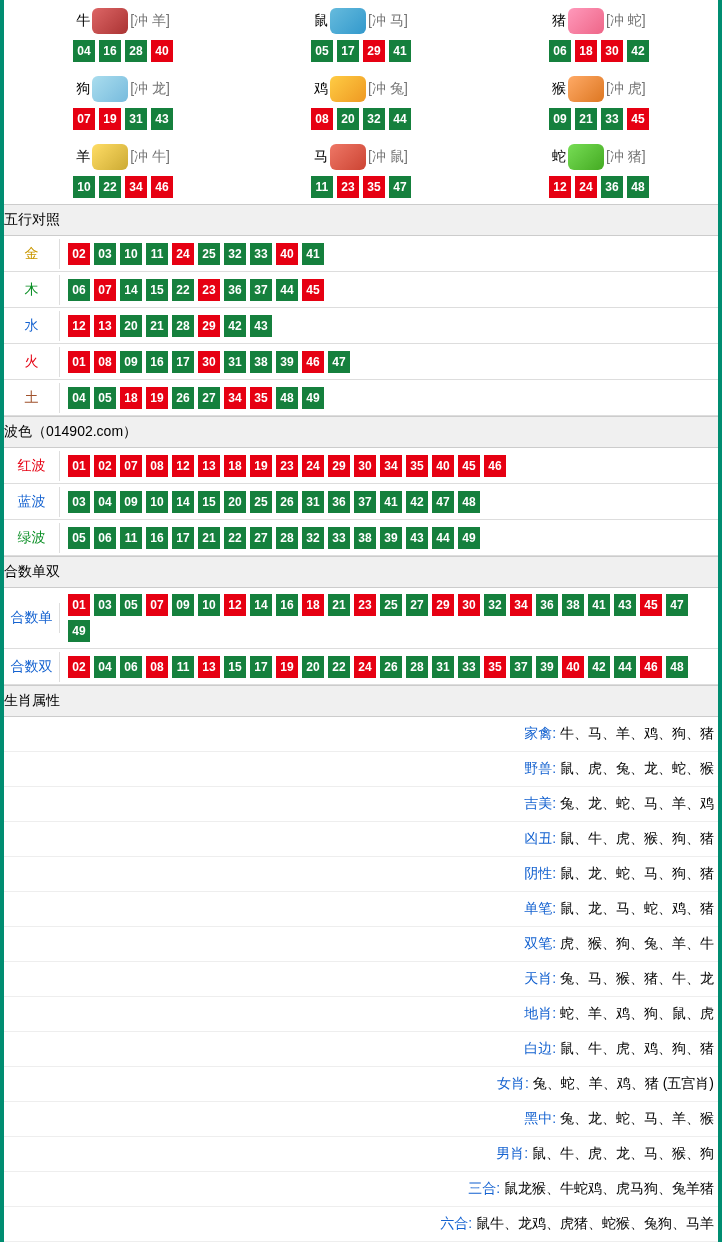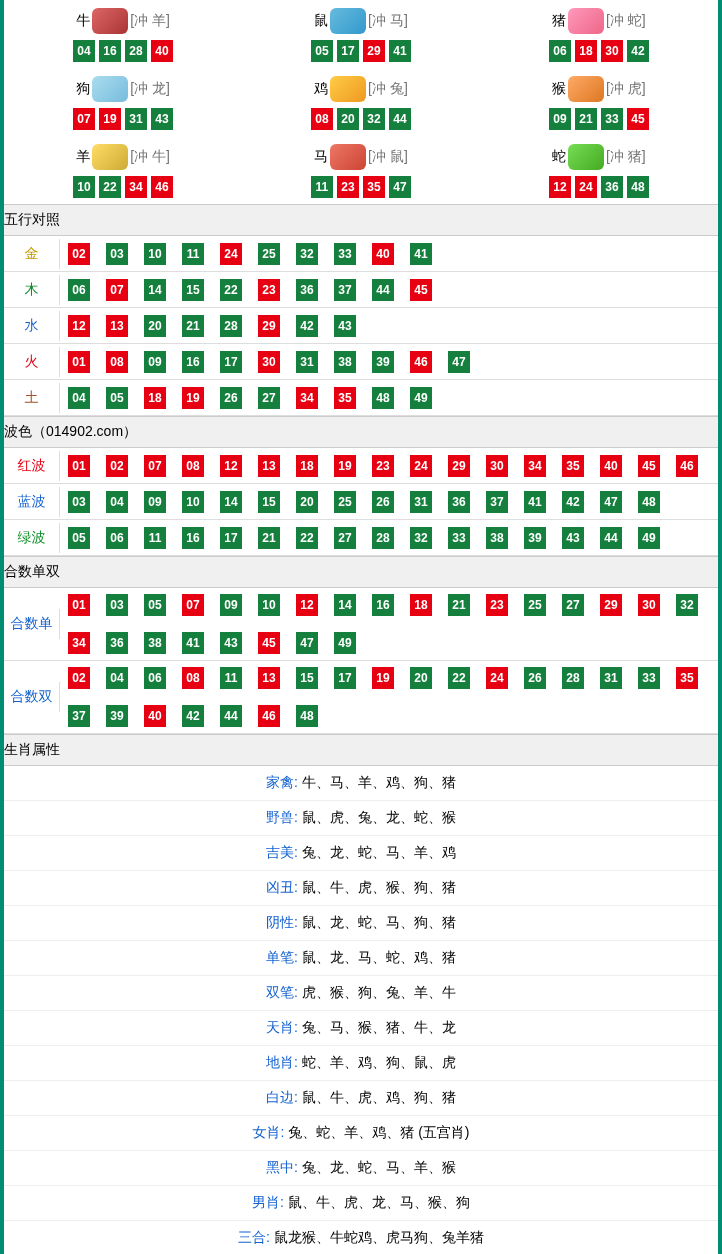"02" .row-chips { gap: 16px -> 4px }
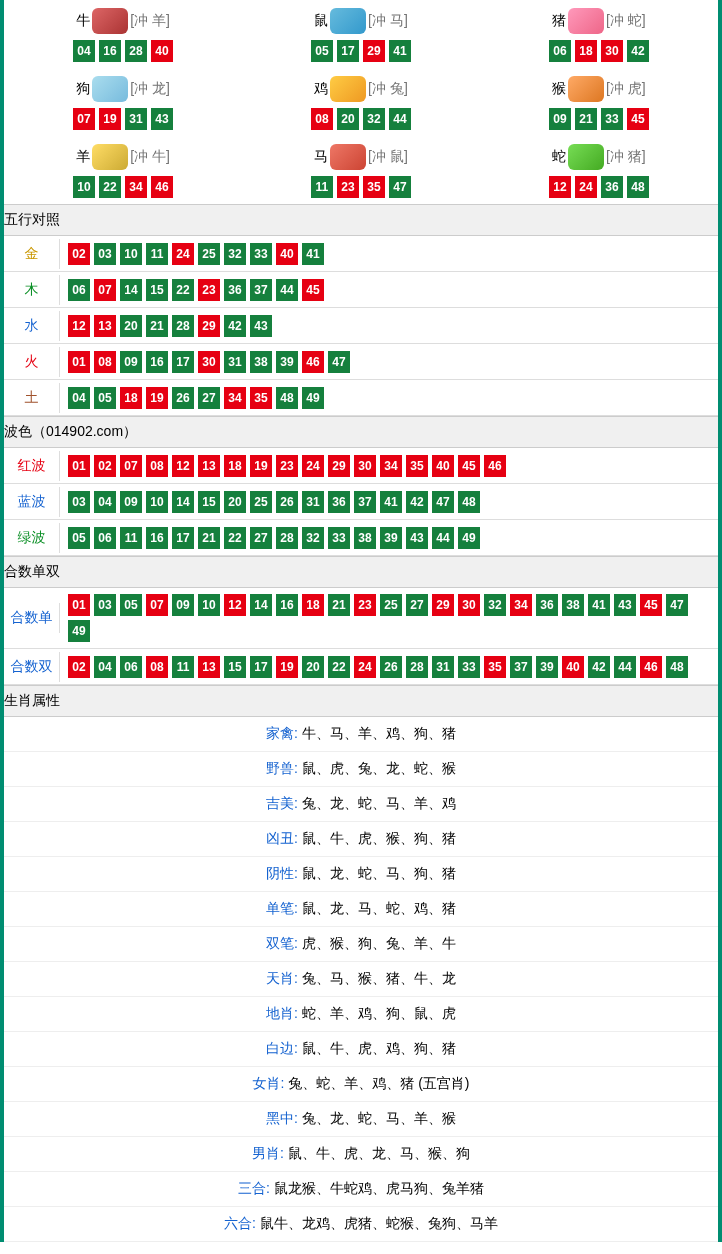"家禽: 牛、马、羊、鸡、狗、猪" .attr-row { text-align: center -> right }
